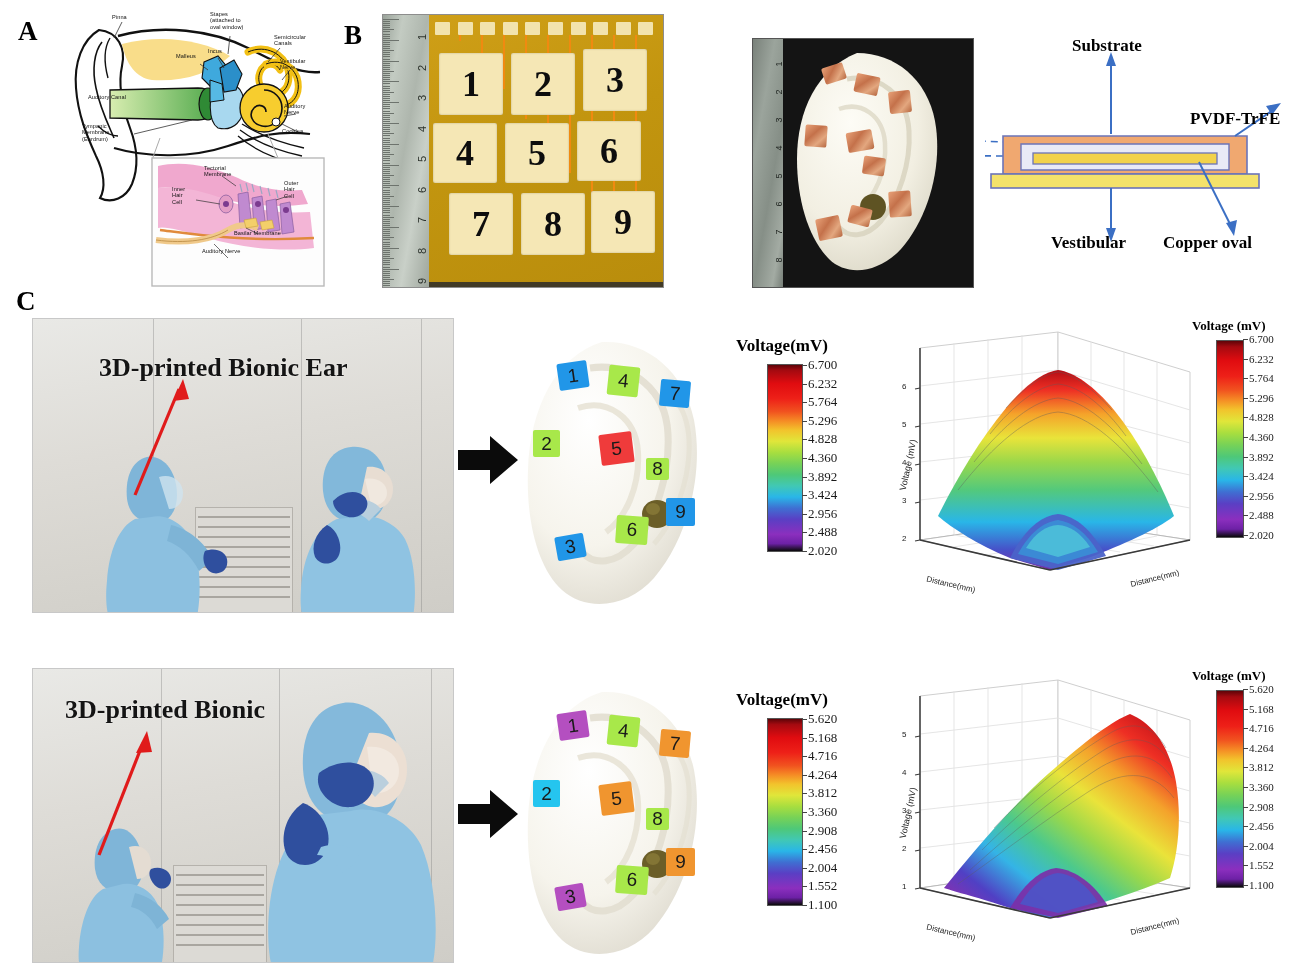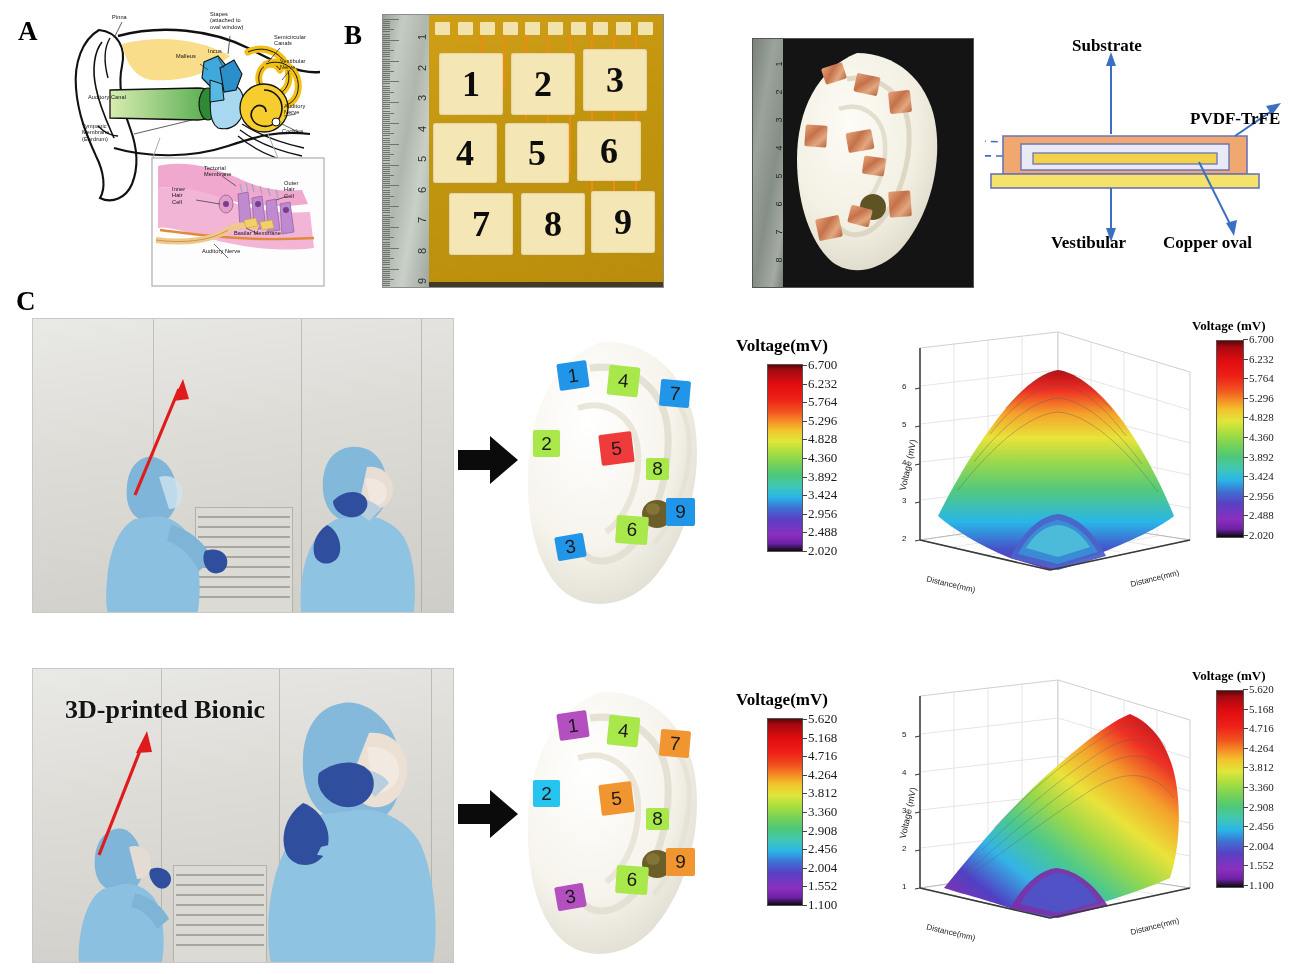"3D-printed Bionic Ear" div.photo-caption { html: none -> <div>3D-printed Bionic Ear</div> }
